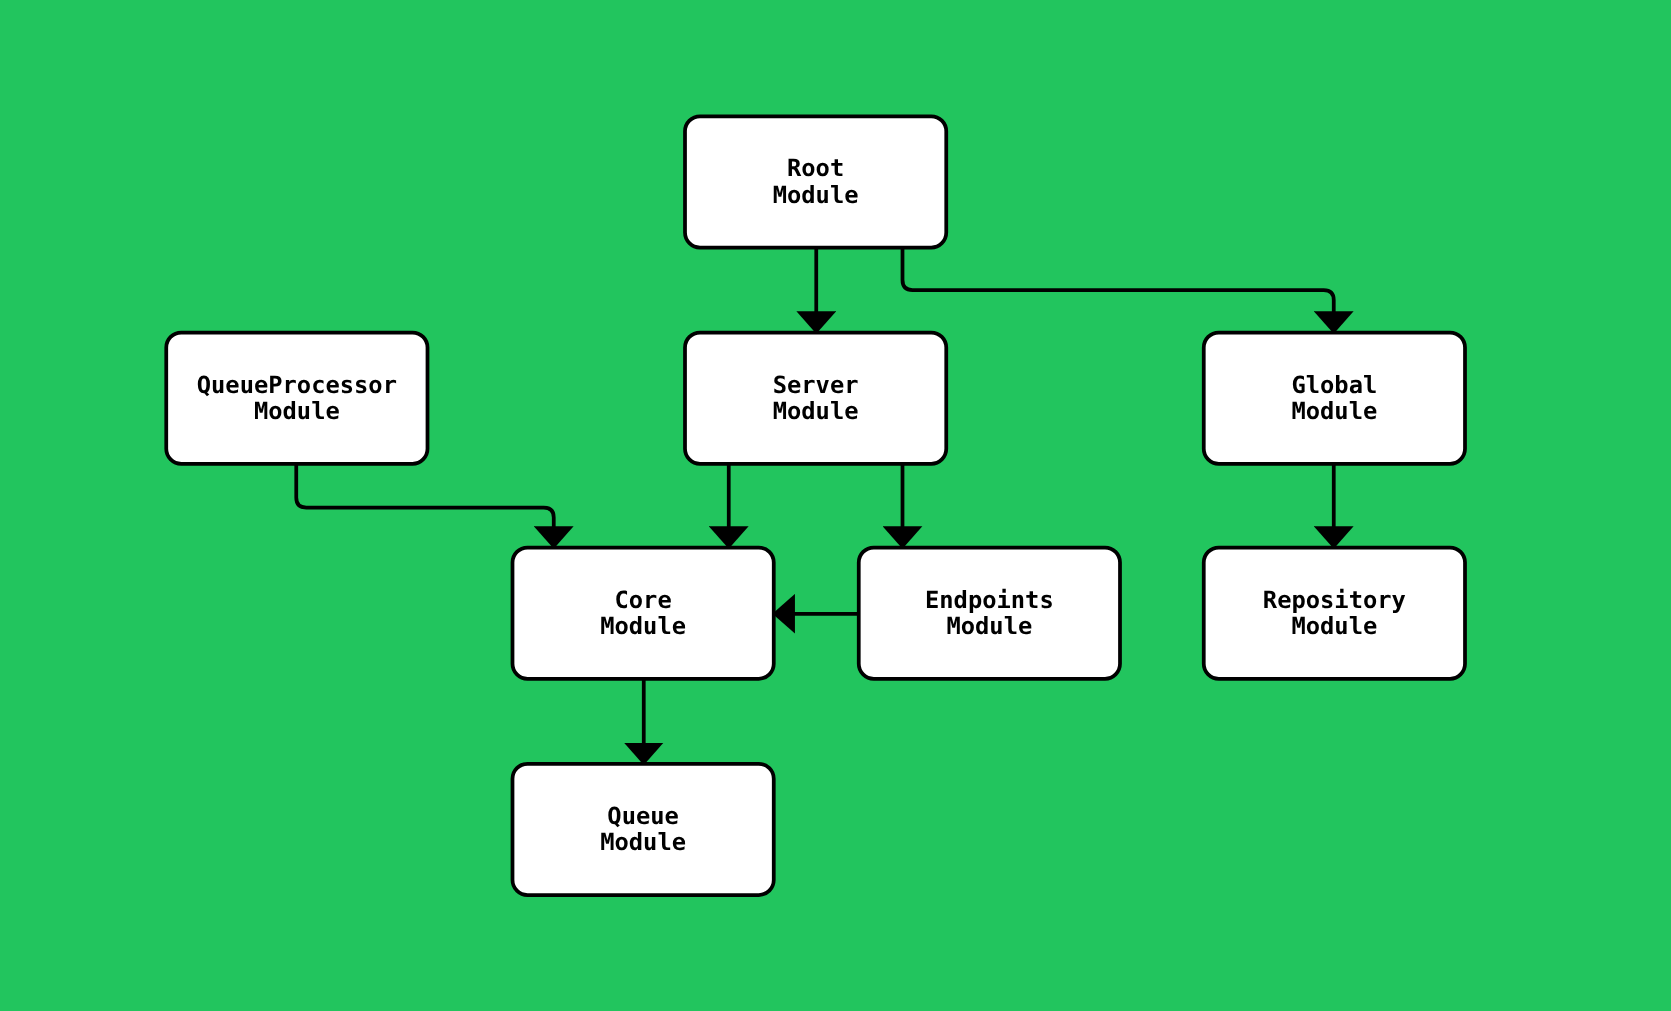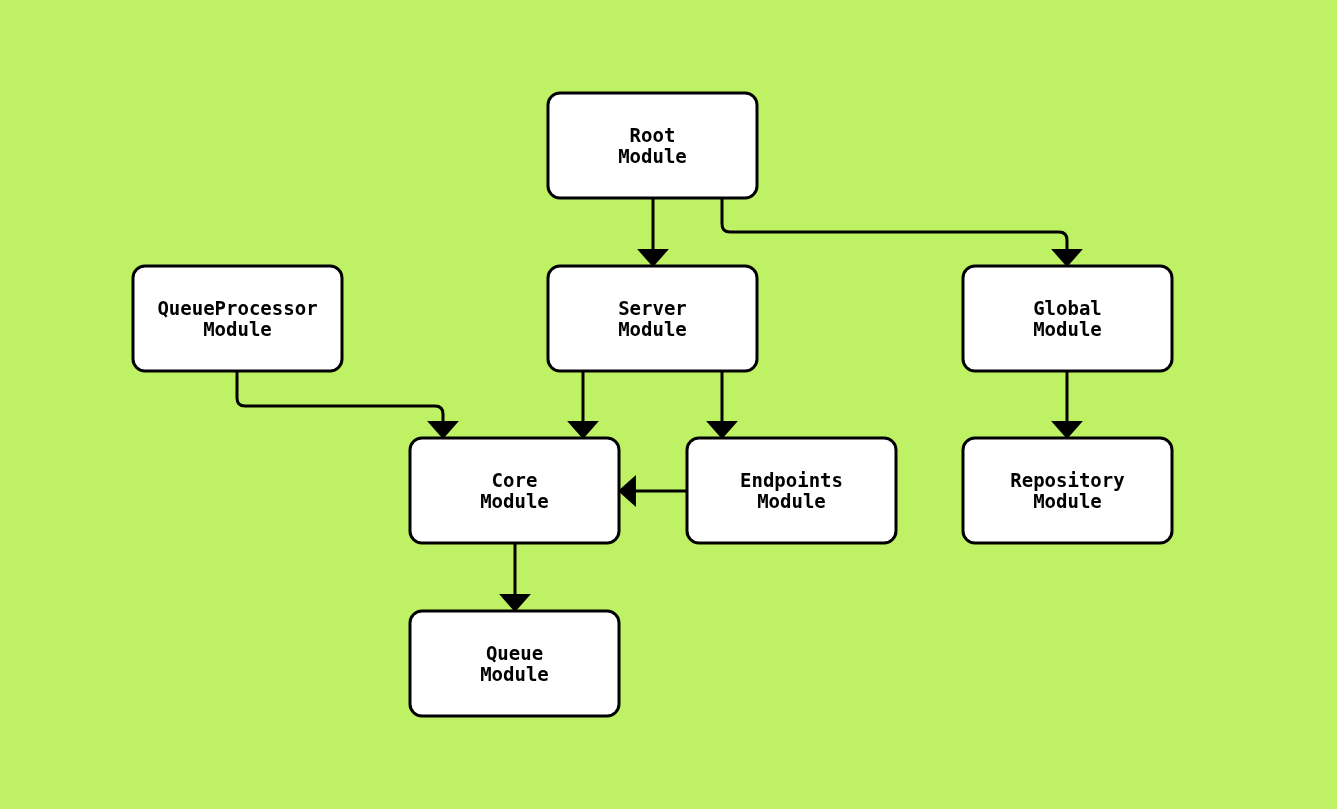"Root Module" .canvas { background: #bef264 -> #22c55e }
